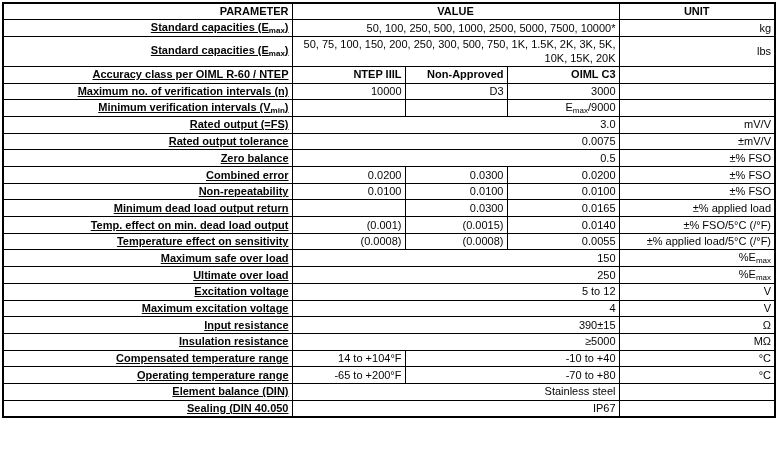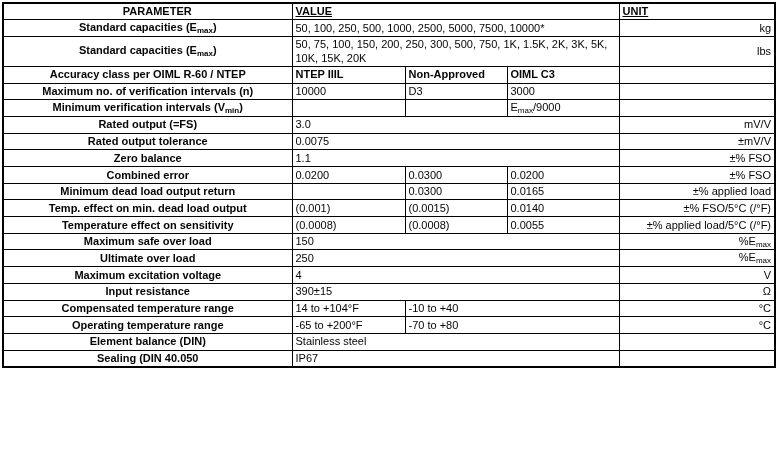"PARAMETER" th.left { text-align: center -> right }
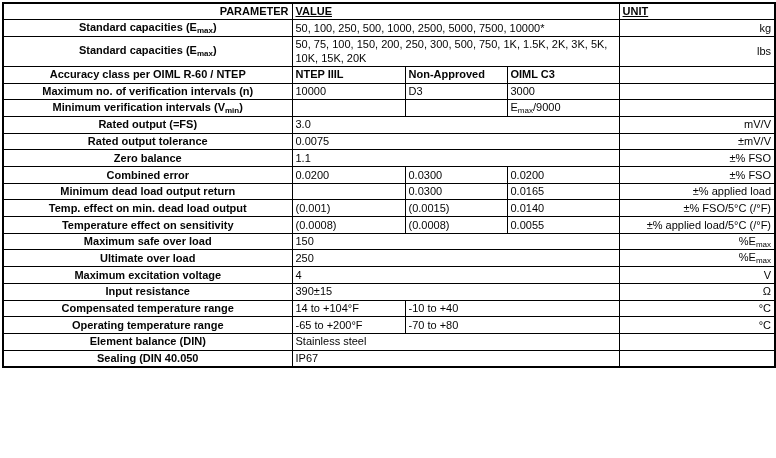"VALUE" th.center { text-align: left -> center; text-decoration: underline -> none }
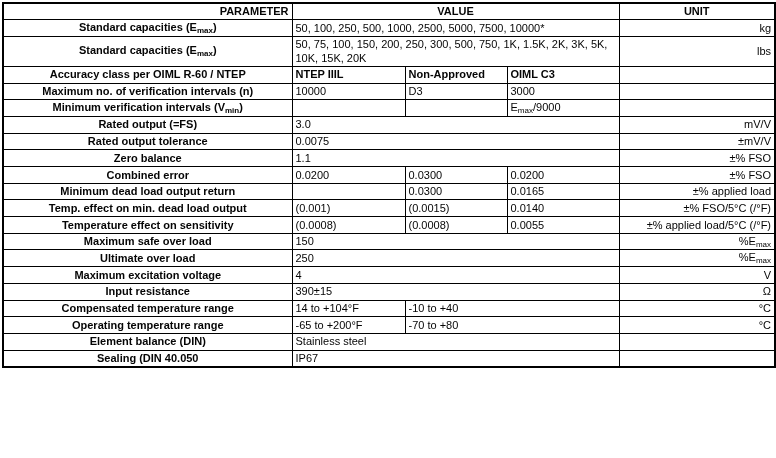"Standard capacities (Emax)" .param { text-align: center -> right; text-decoration: none -> underline }
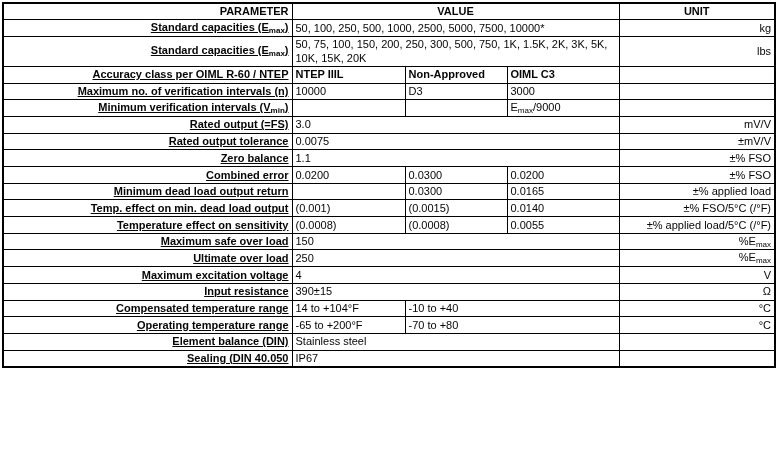"50, 100, 250, 500, 1000," .val { text-align: left -> right }
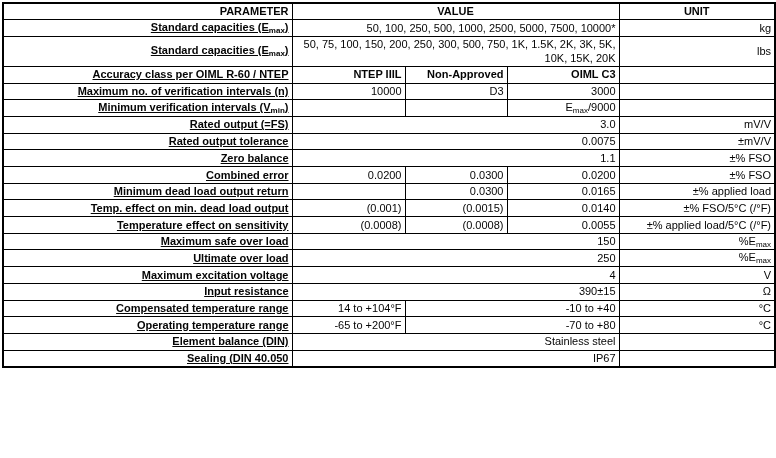"1.1" td.val { text: 1.1 -> 0.5 }
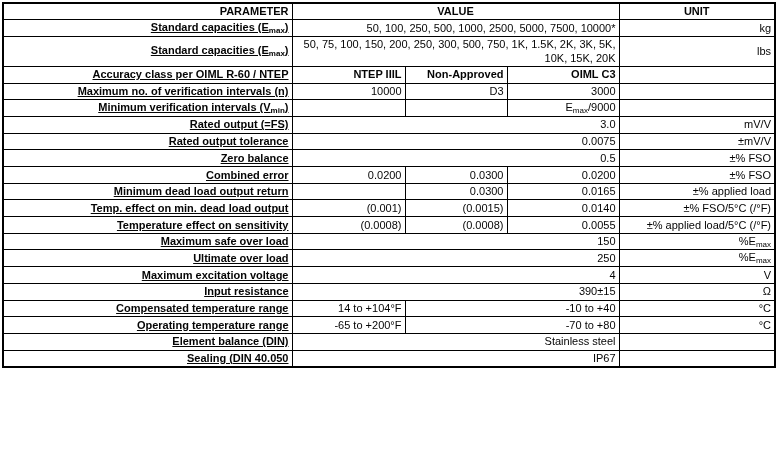"Non-repeatability" tr { html: none -> <tr> <td>Non-repeatability</td> <td>0.0100</td> <td>0.0100</td> <td>0.0100</td> <td>±% FSO</td> </tr> }
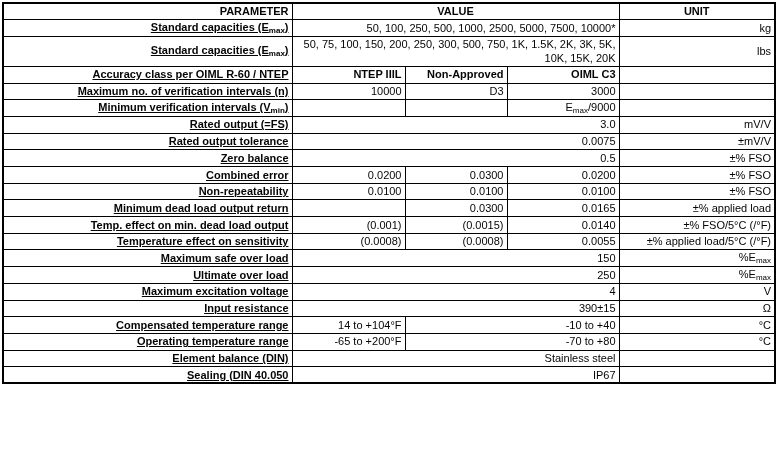"Excitation voltage" tr { html: none -> <tr> <td>Excitation voltage</td> <td>5 to 12</td> <td>V</td> </tr> }
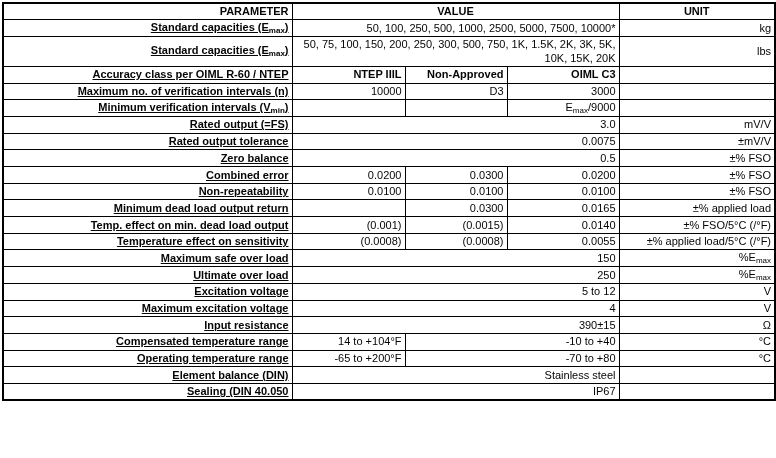"Insulation resistance" tr { html: none -> <tr> <td>Insulation resistance</td> <td>≥5000</td> <td>MΩ</td> </tr> }
